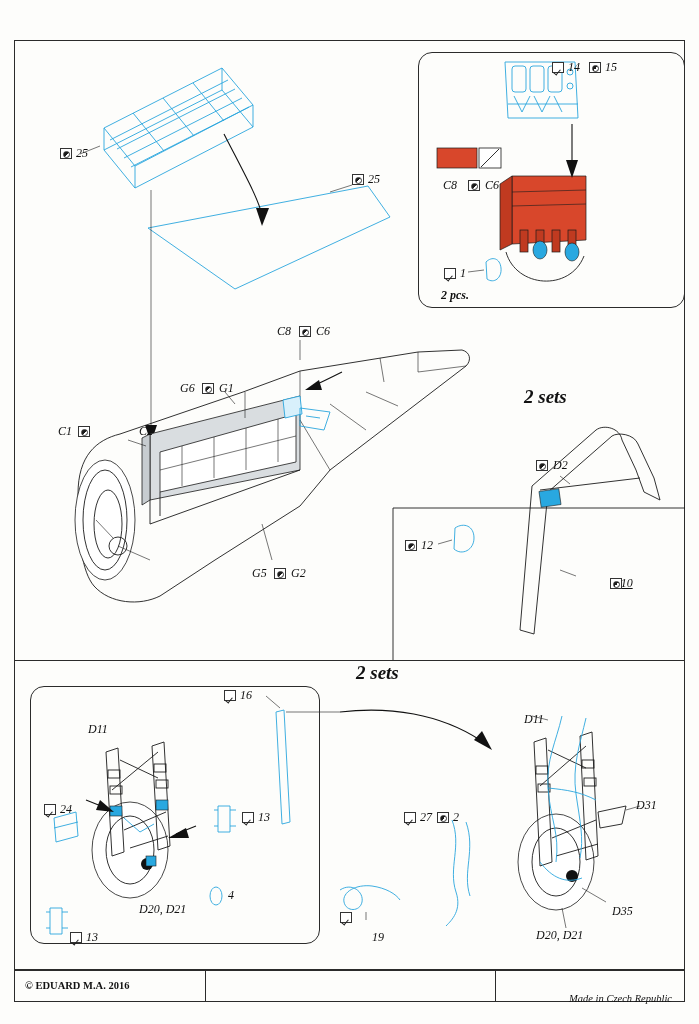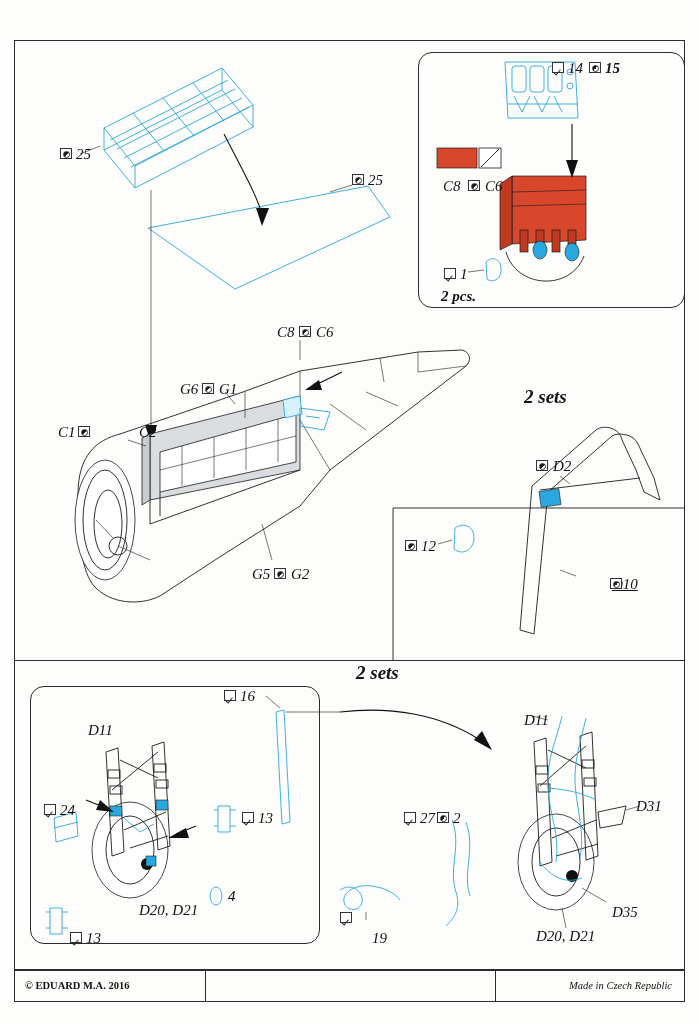"14" .lbl { font-size: 15px -> 12px }
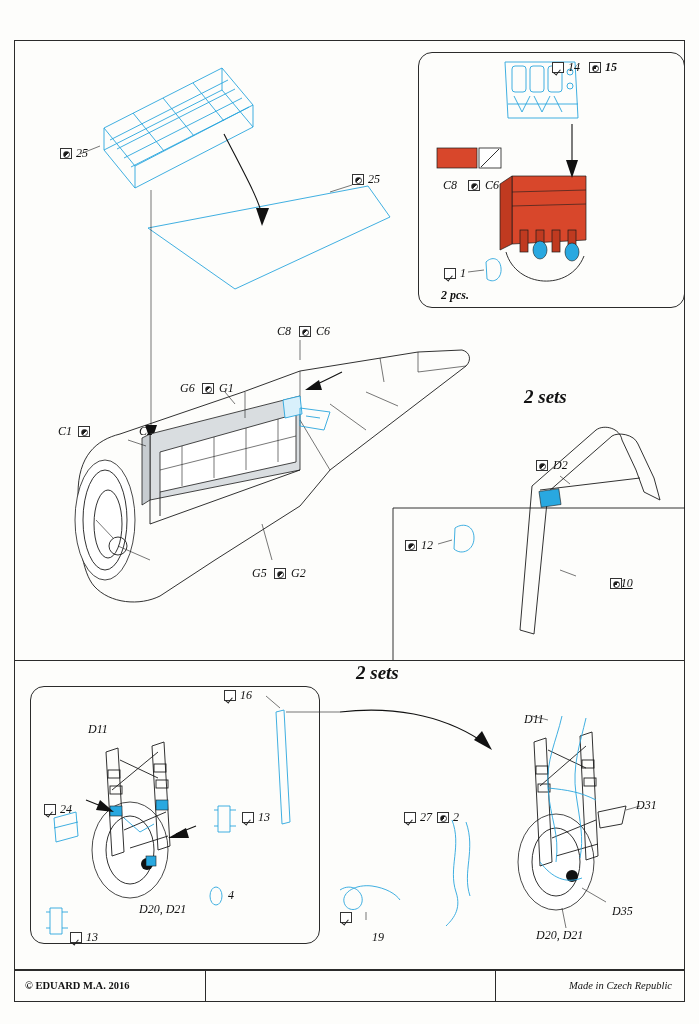"15" div.lbl { font-weight: bold -> none }
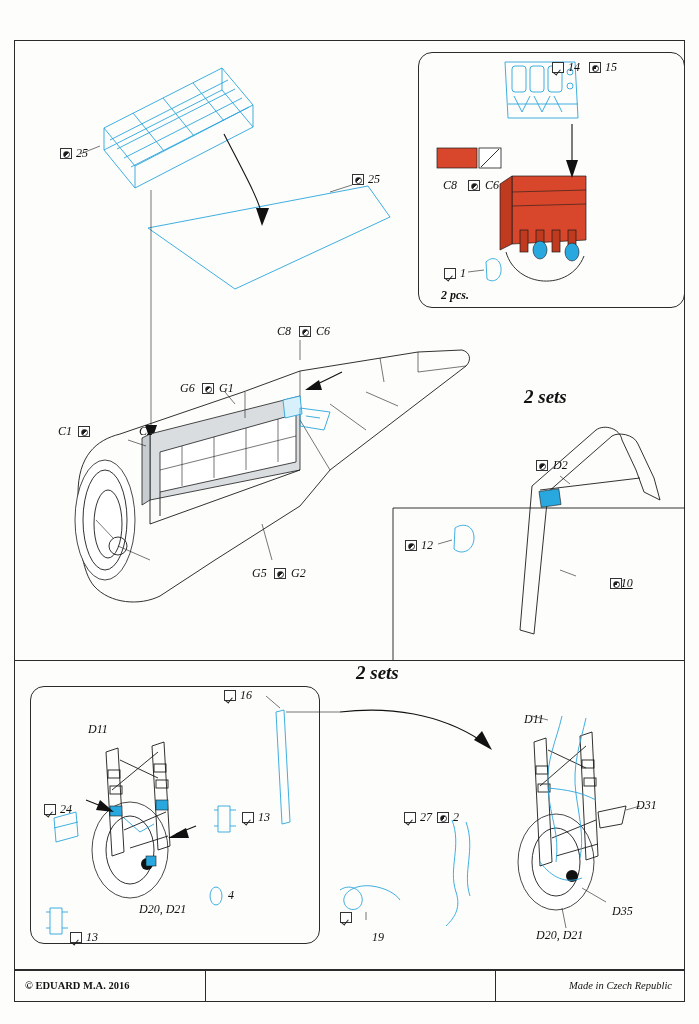"Made in Czech Republic" .footer .f-right { top: 9px -> 22px }
